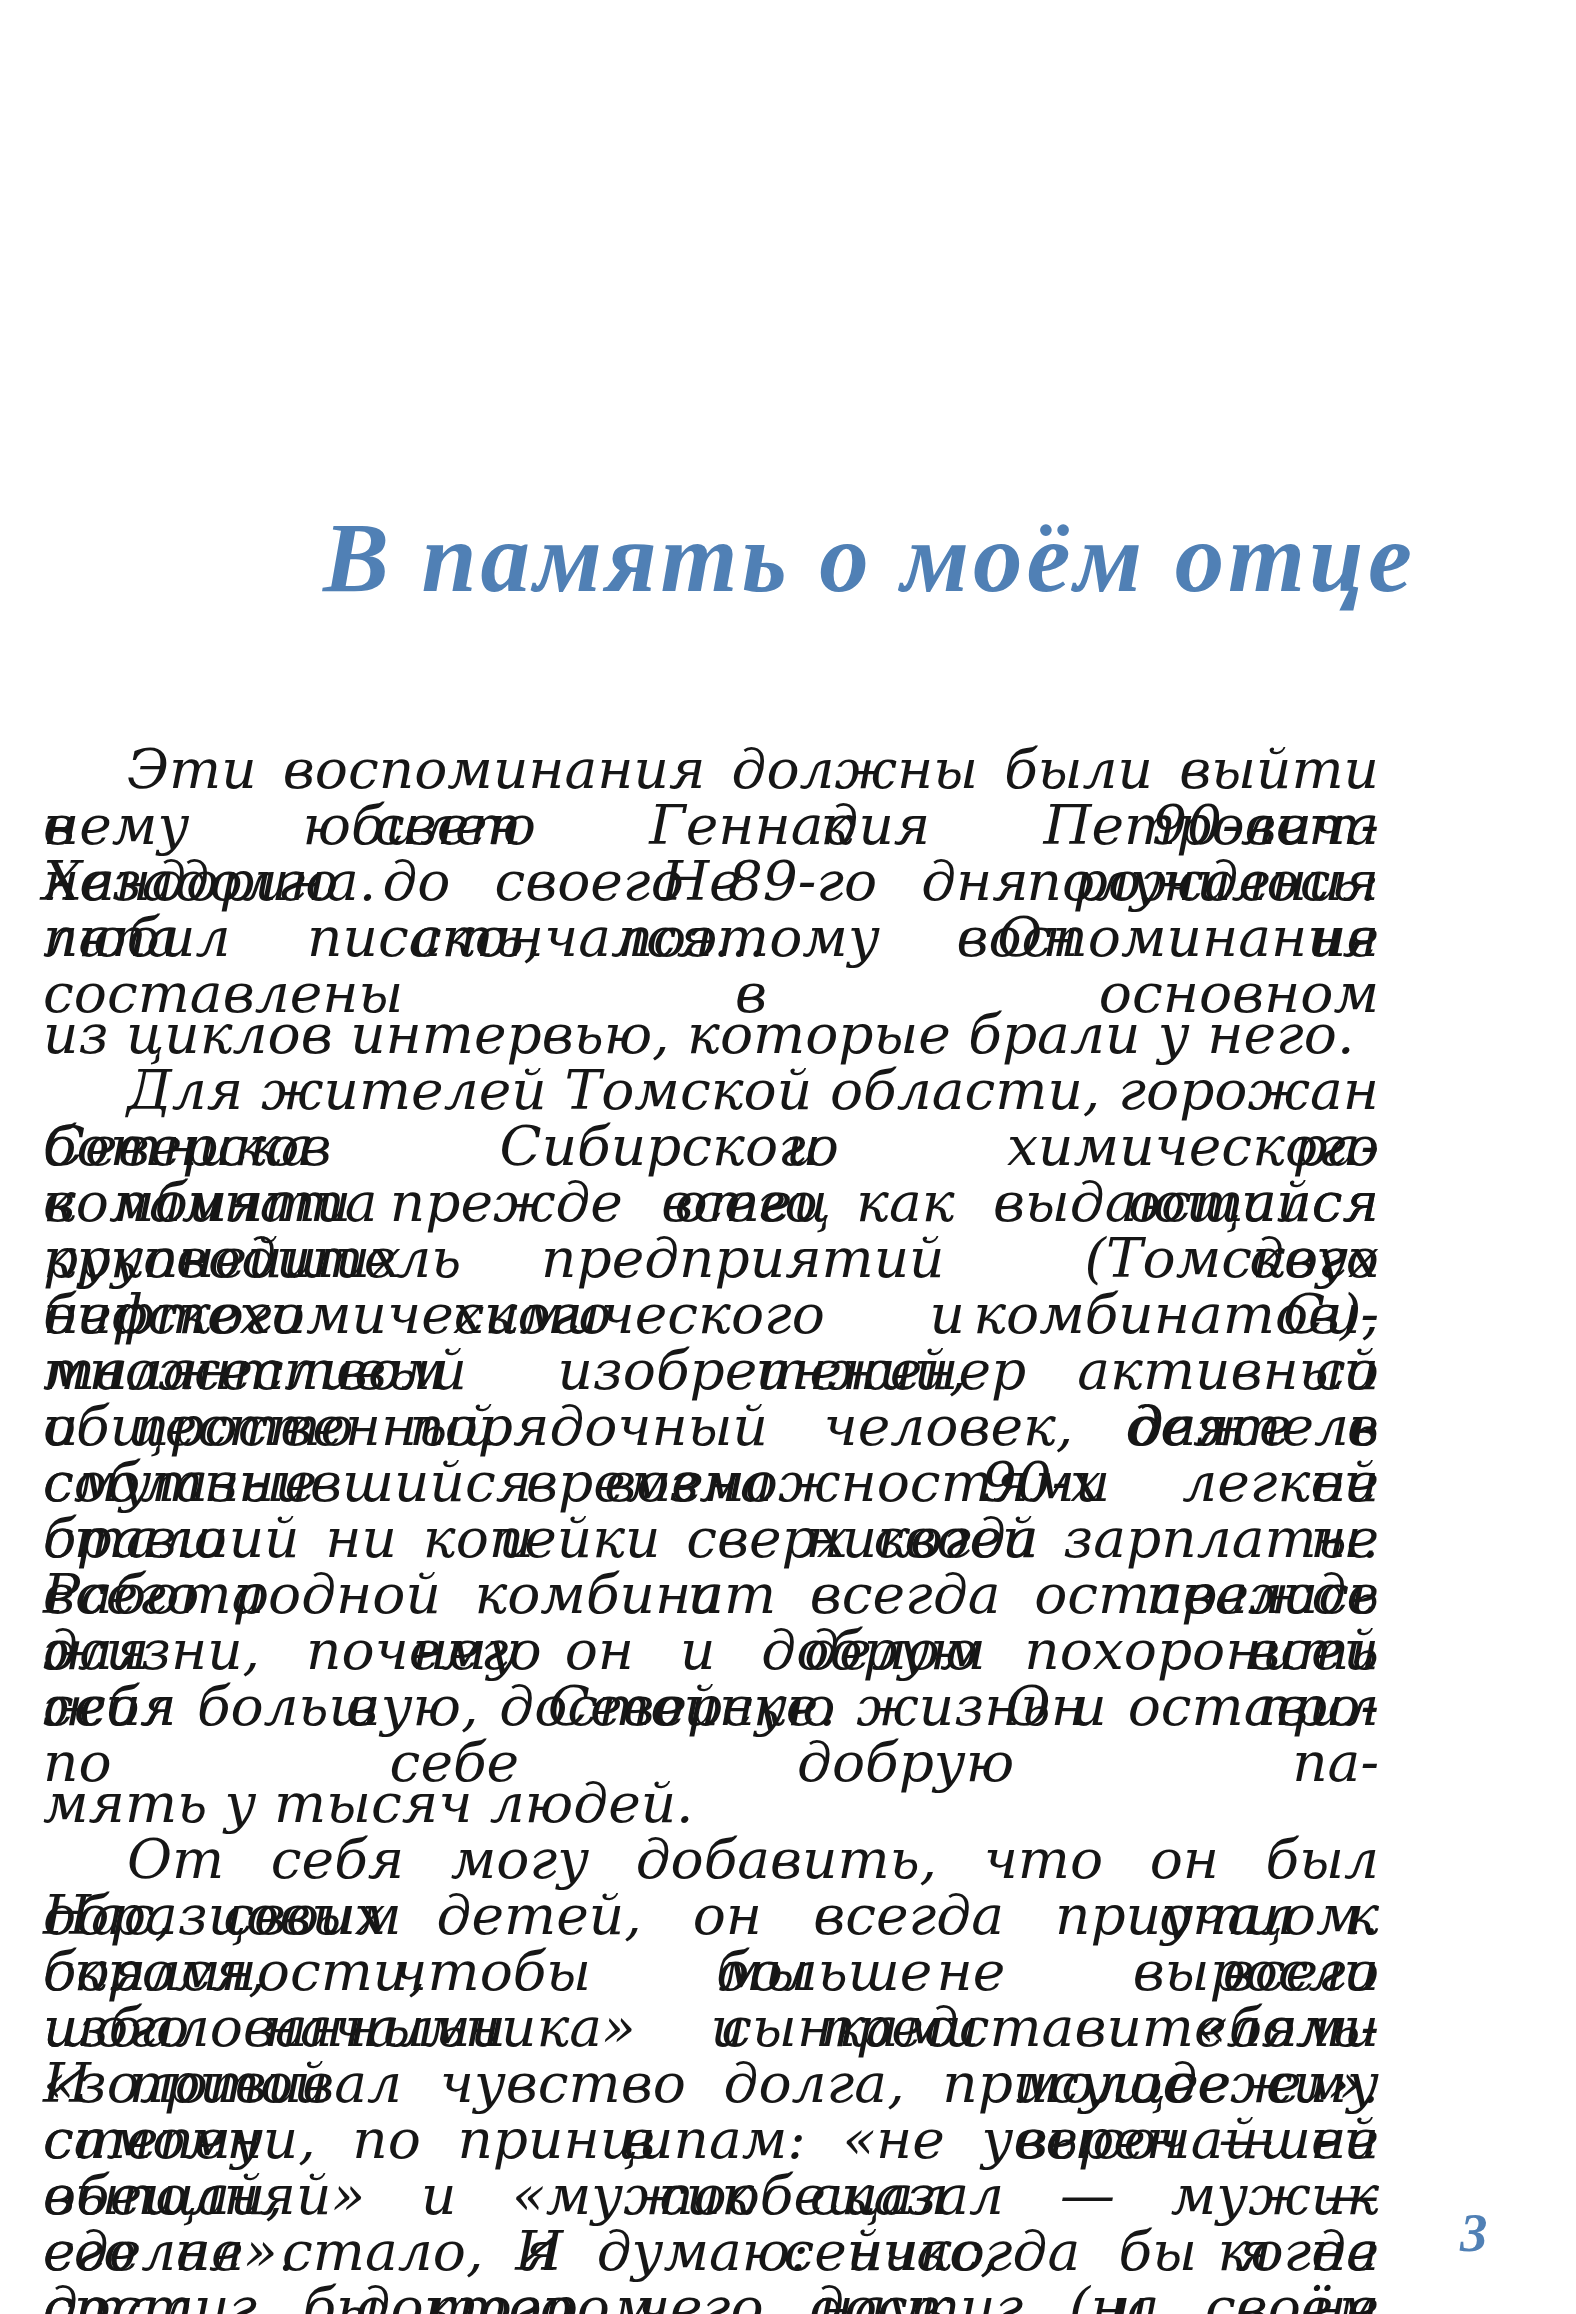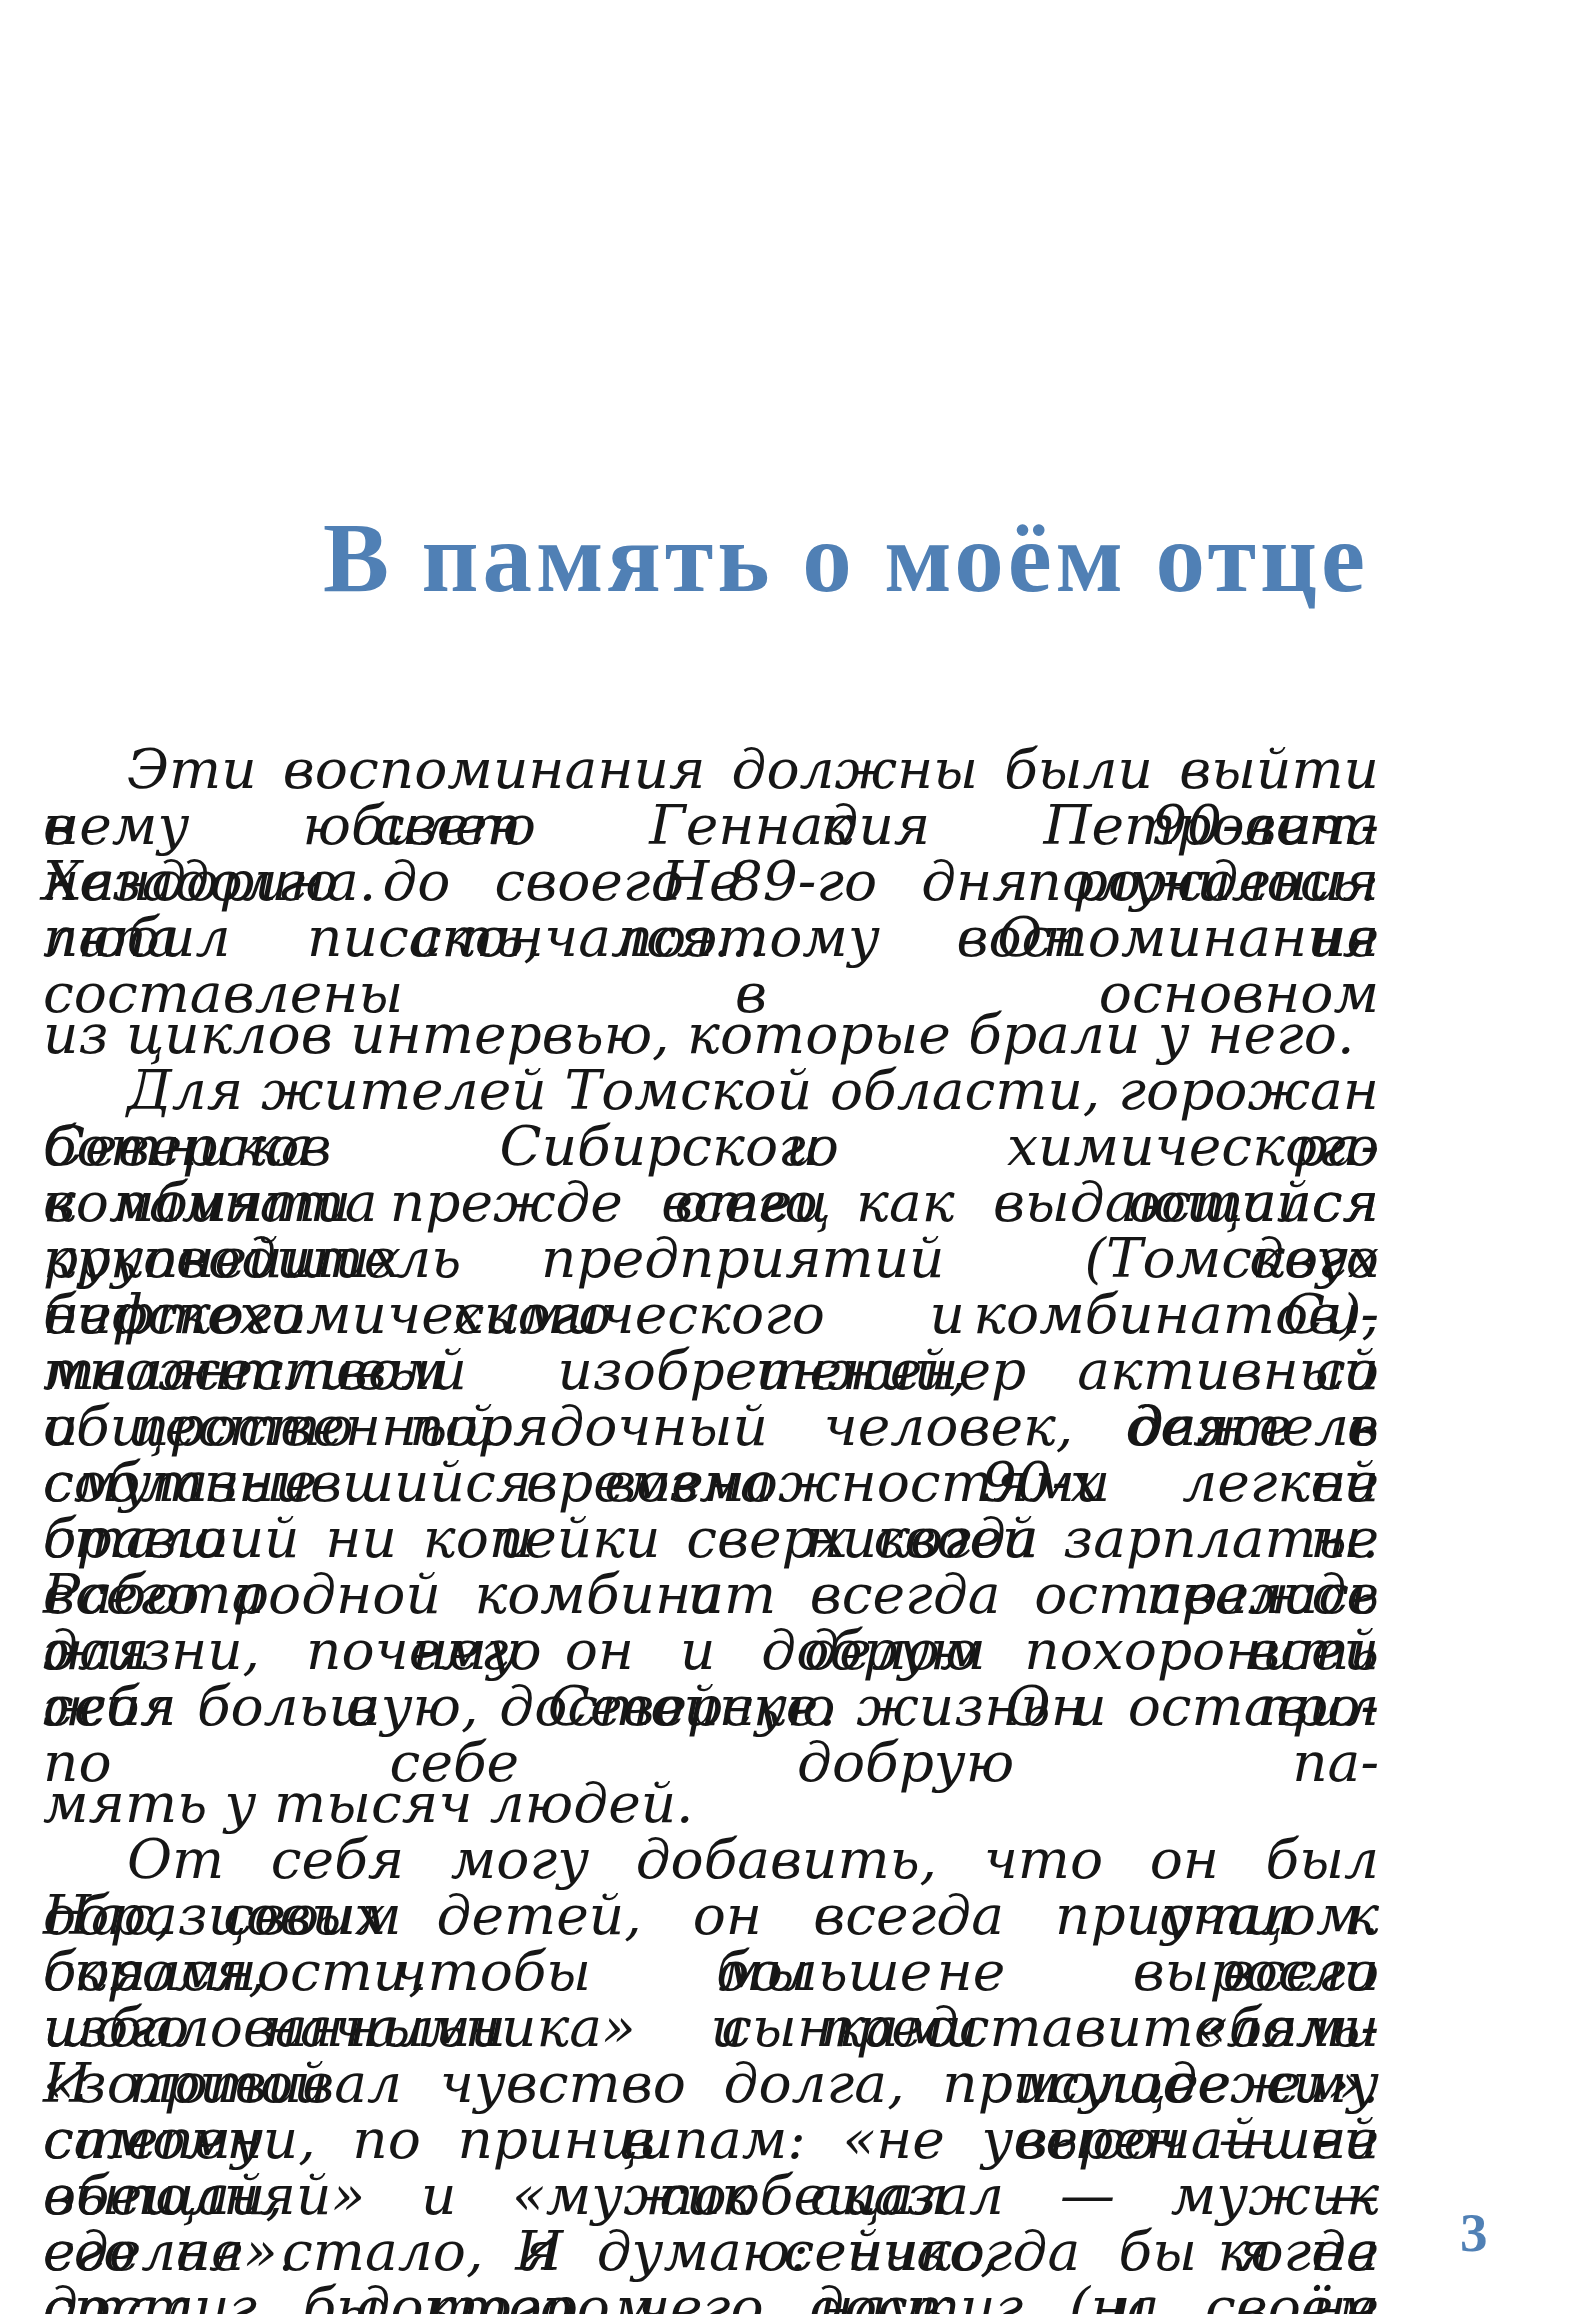"В память о моём отце" * { font-style: none -> italic }
